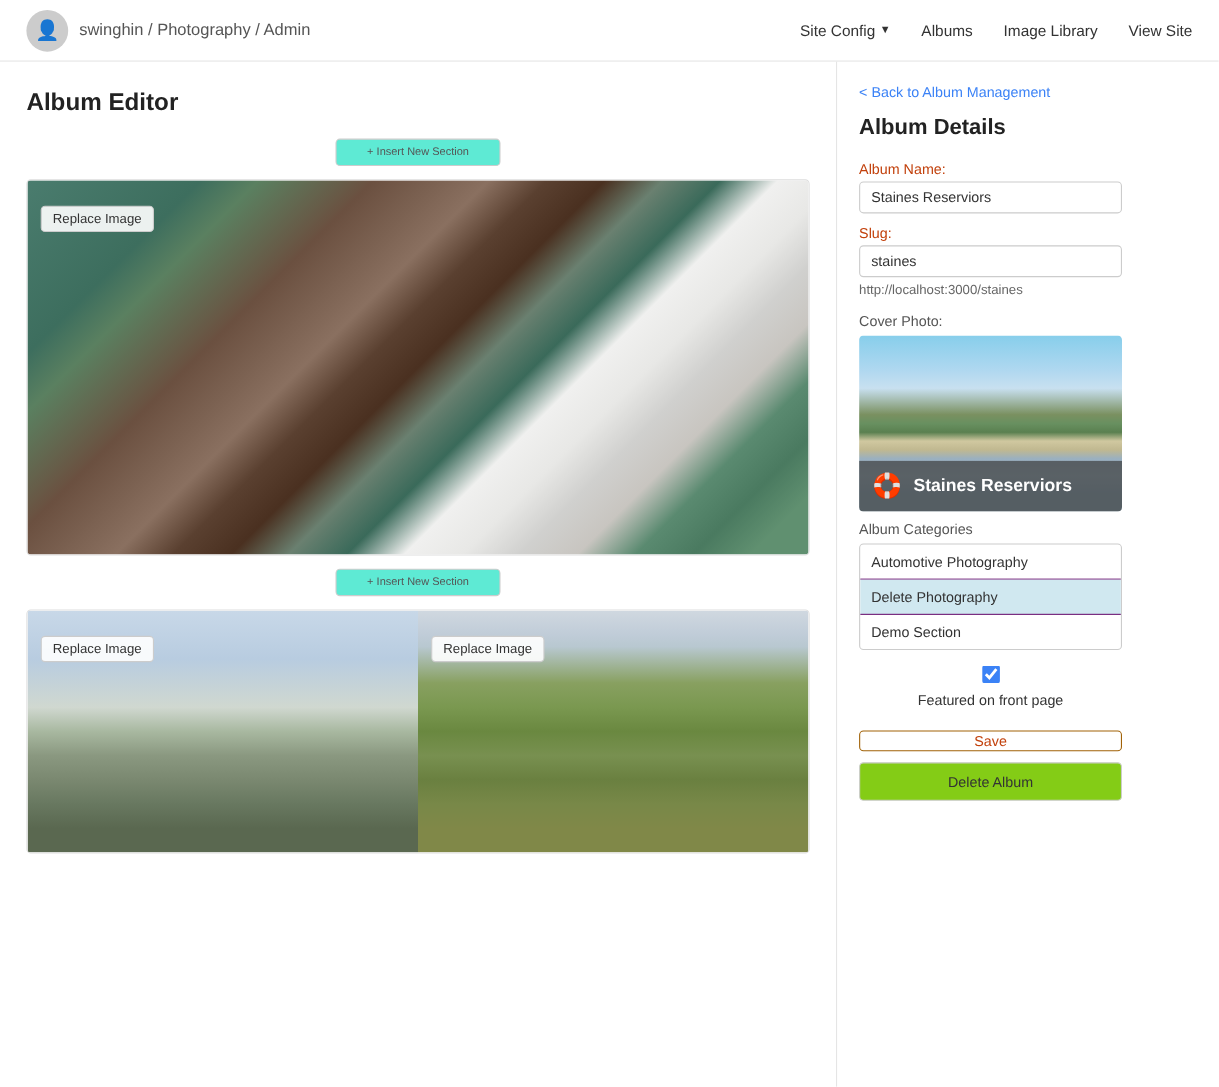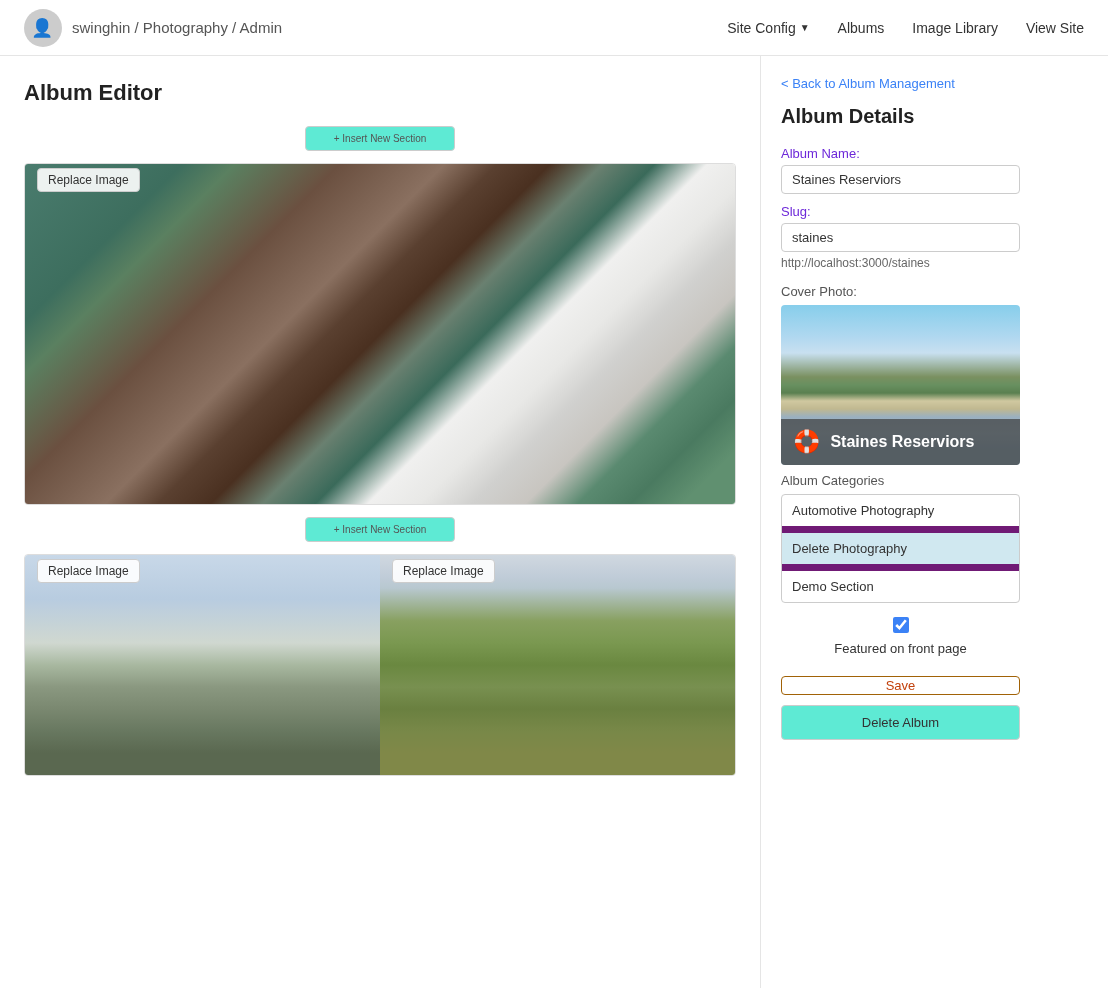"Album Name:" .field-label { color: #6d28d9 -> #c2410c }
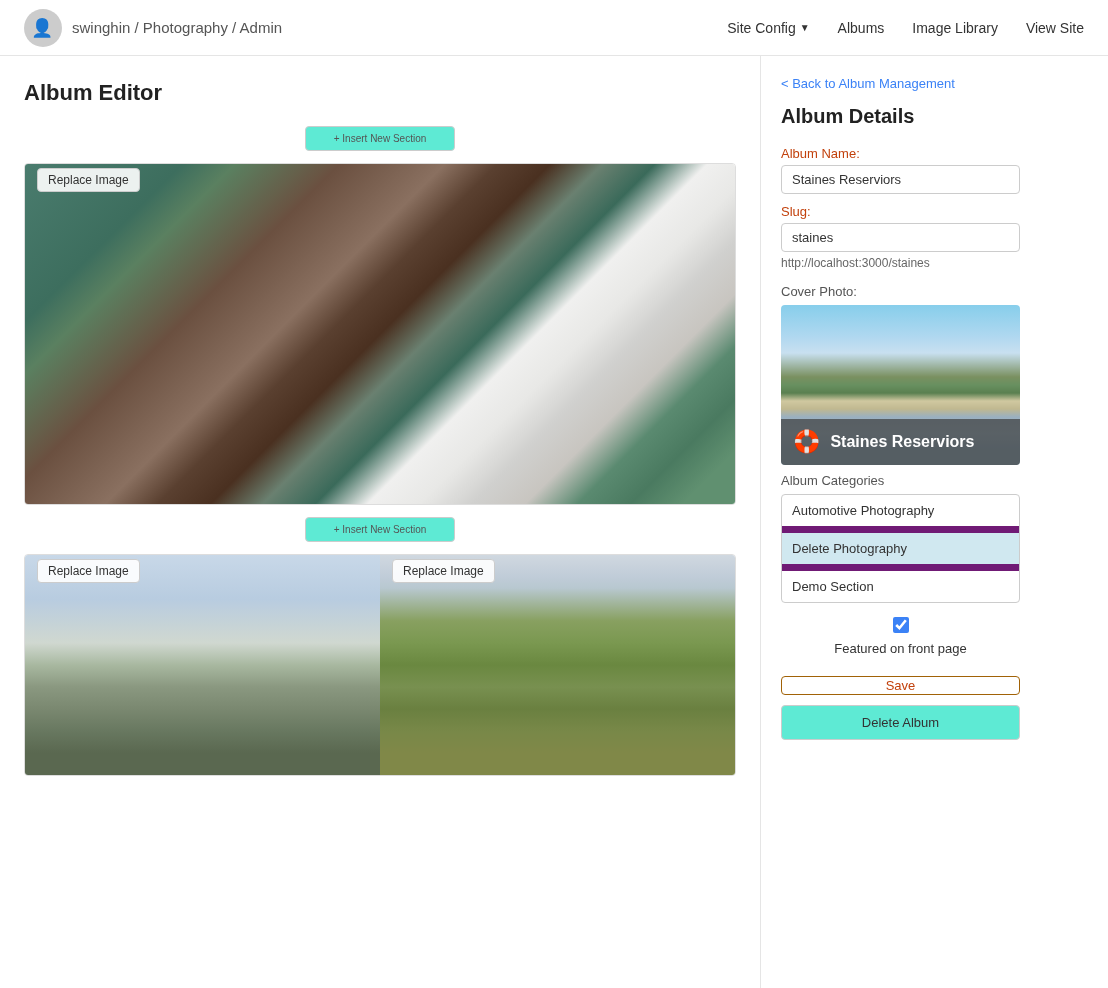"Replace Image" .replace-image-btn { top: 4px -> 23px }
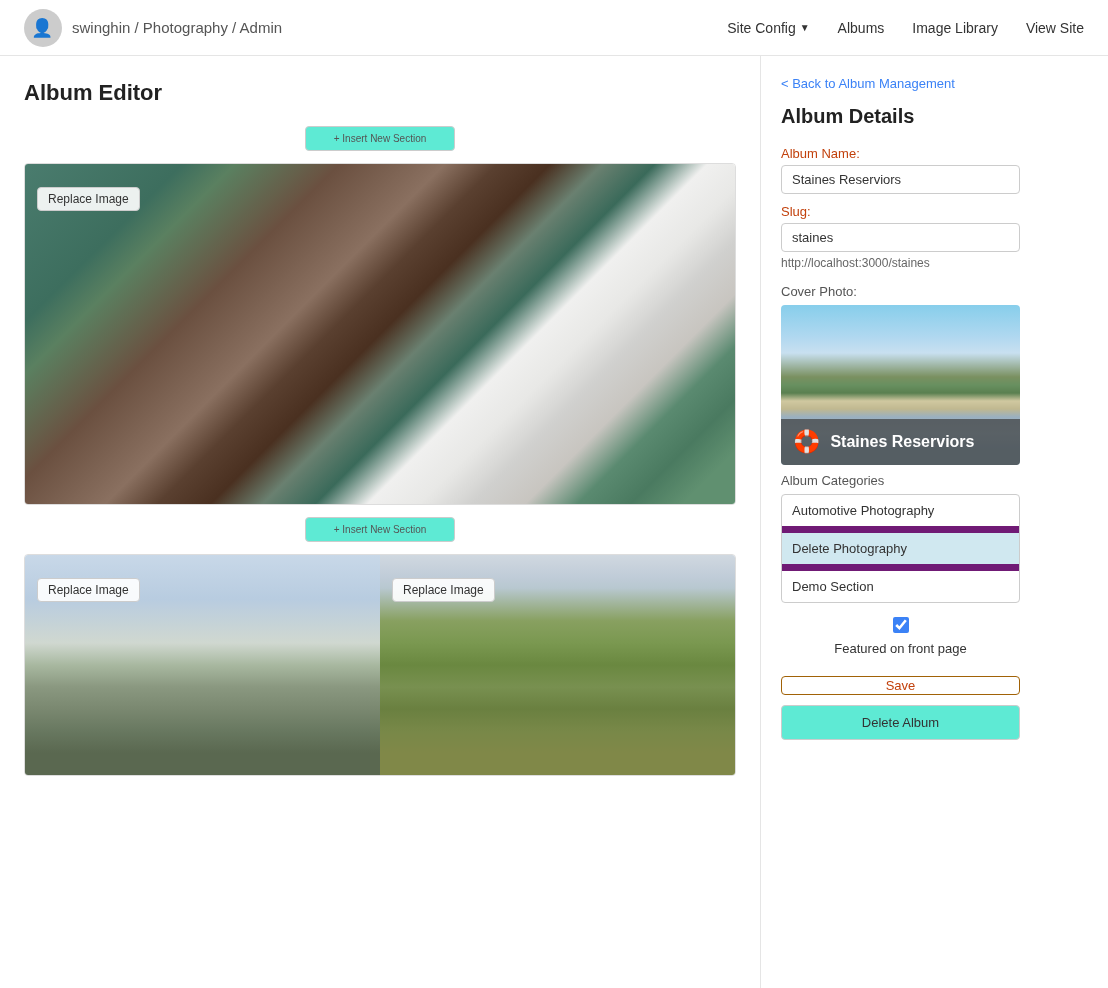"Automotive Photography" .category-item { border-bottom: 7px solid #701a75 -> 1px solid #701a75 }
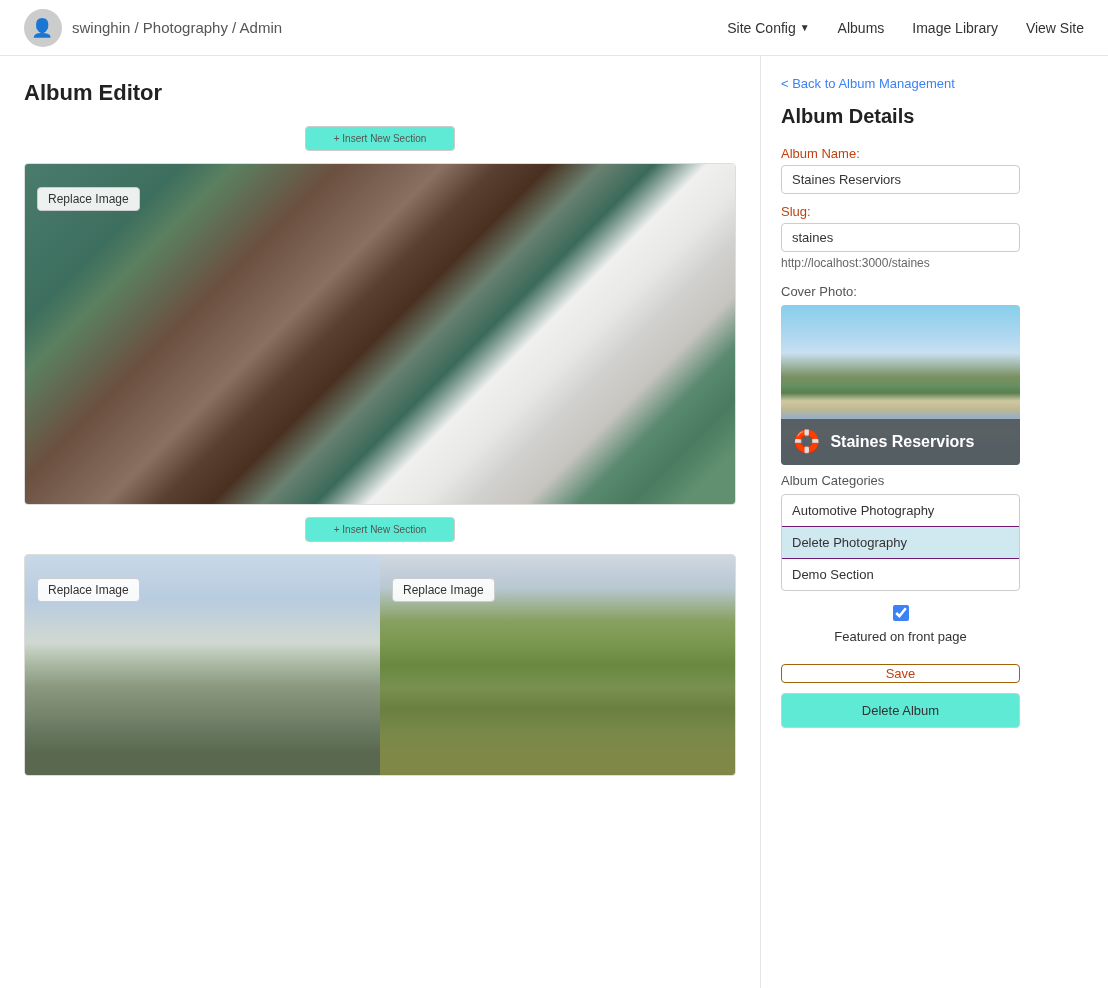"Delete Album" .delete-album-btn { background: #5eead4 -> #84cc16 }
